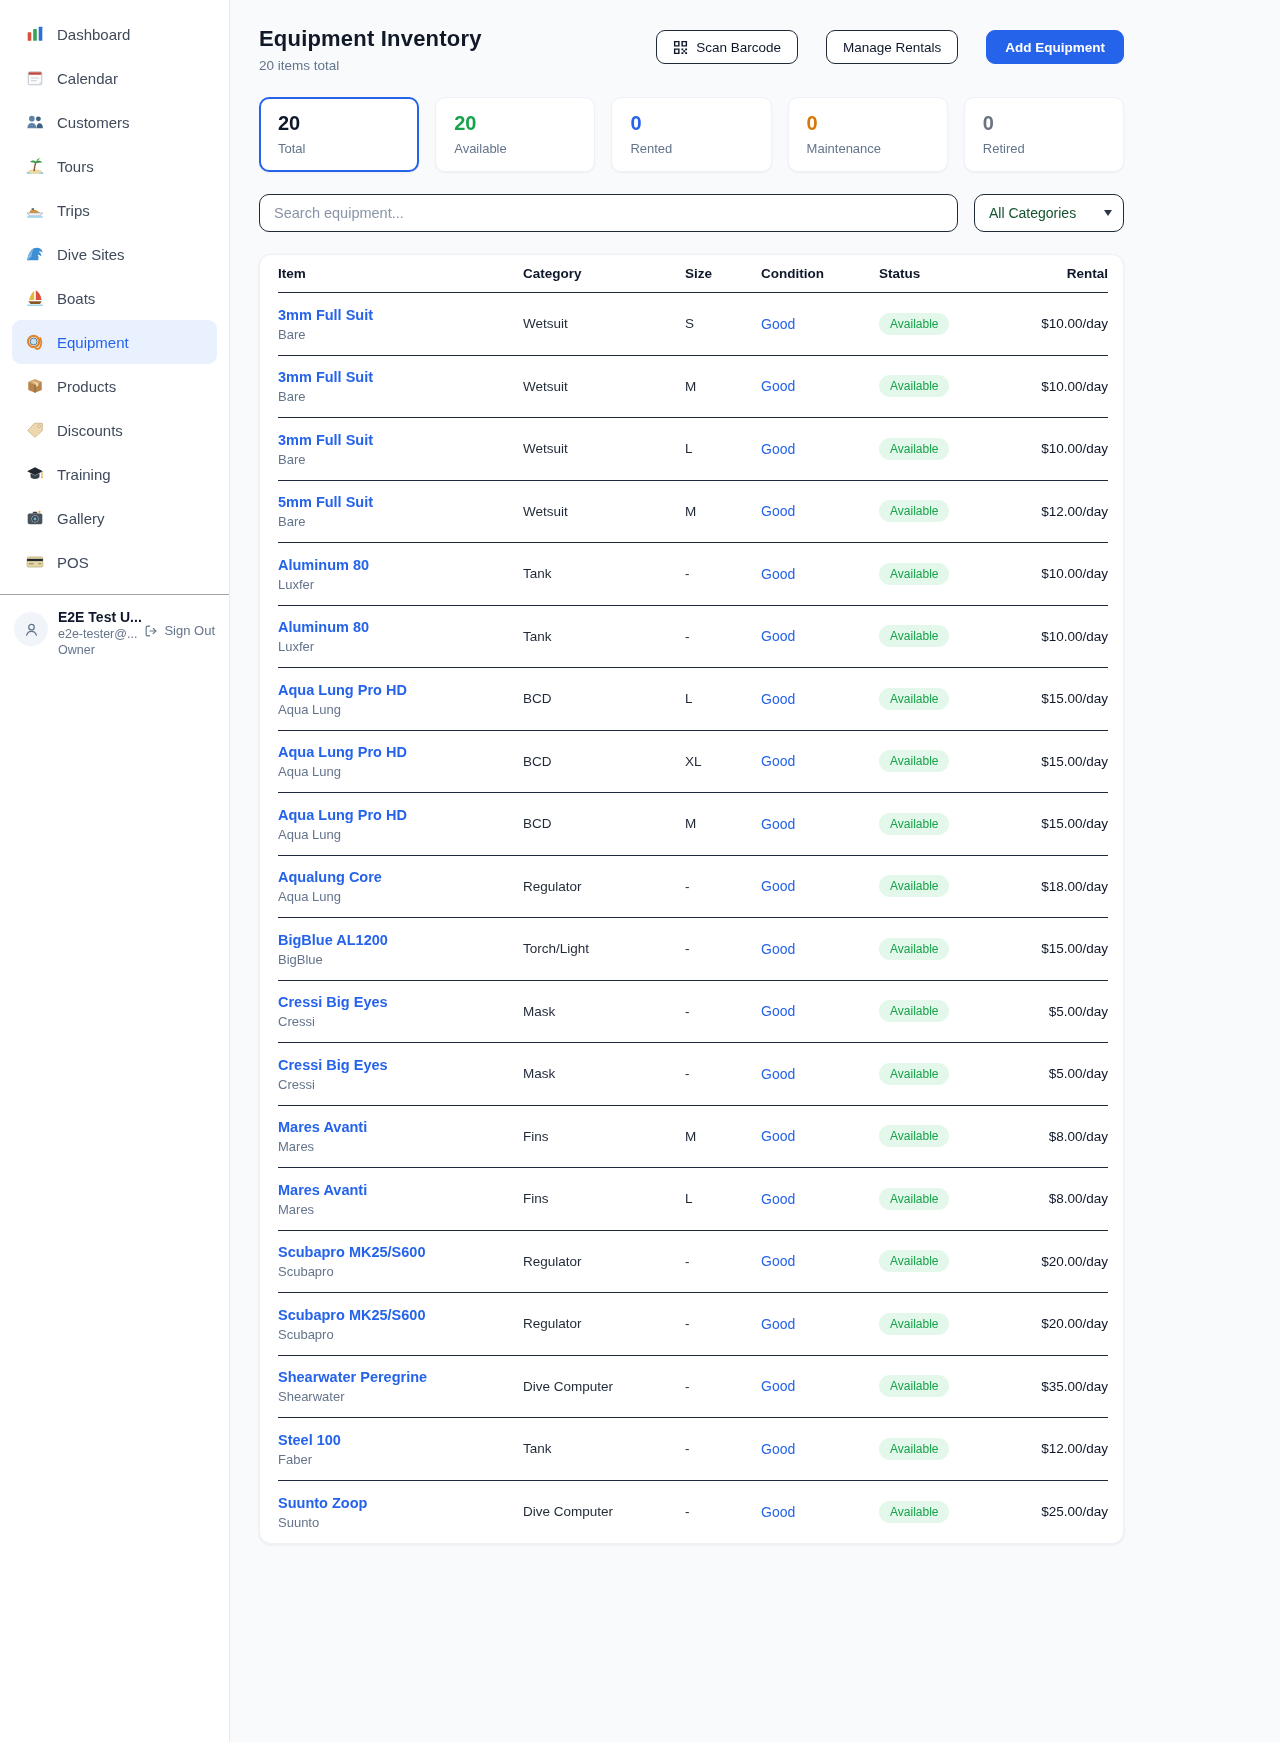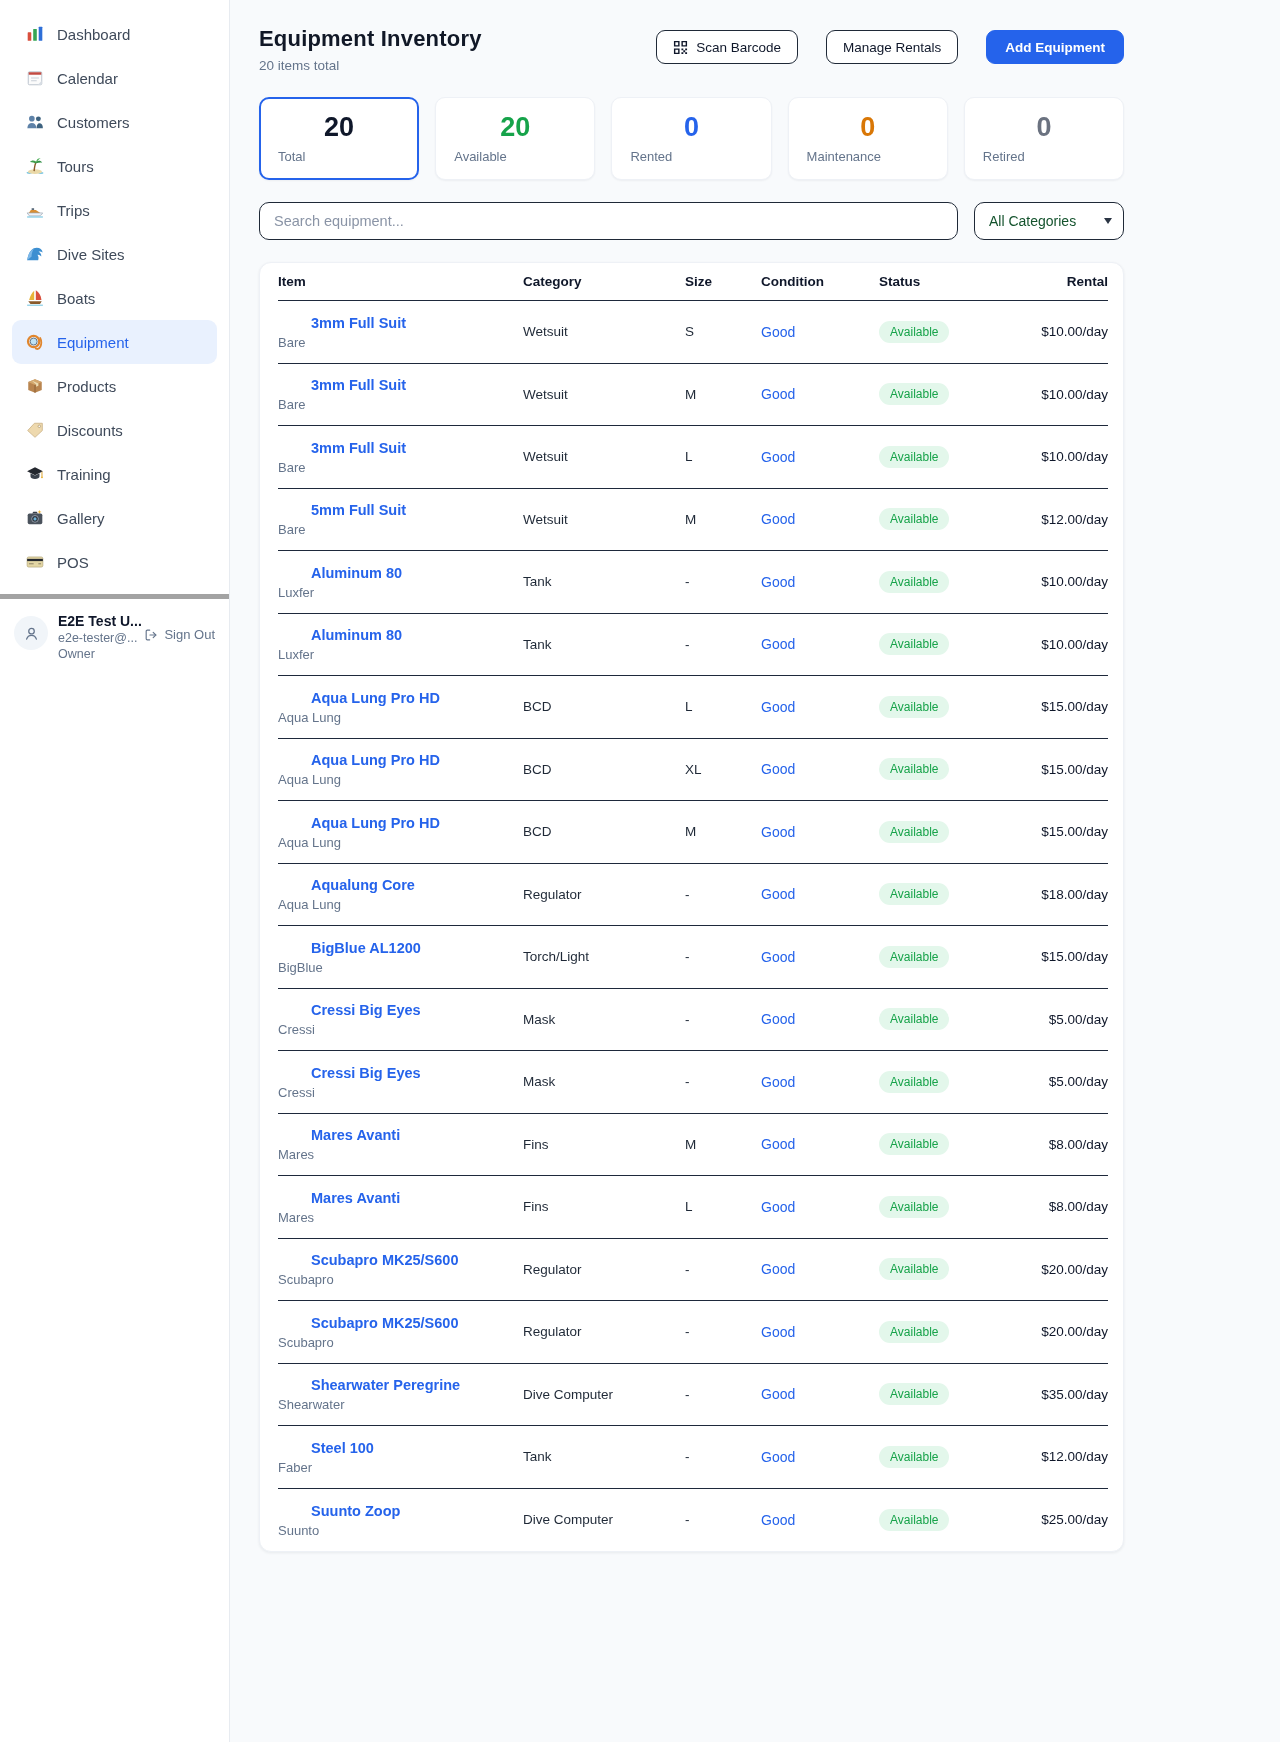"20" .stat-value { font-size: 27px -> 20px; text-align: center -> none }
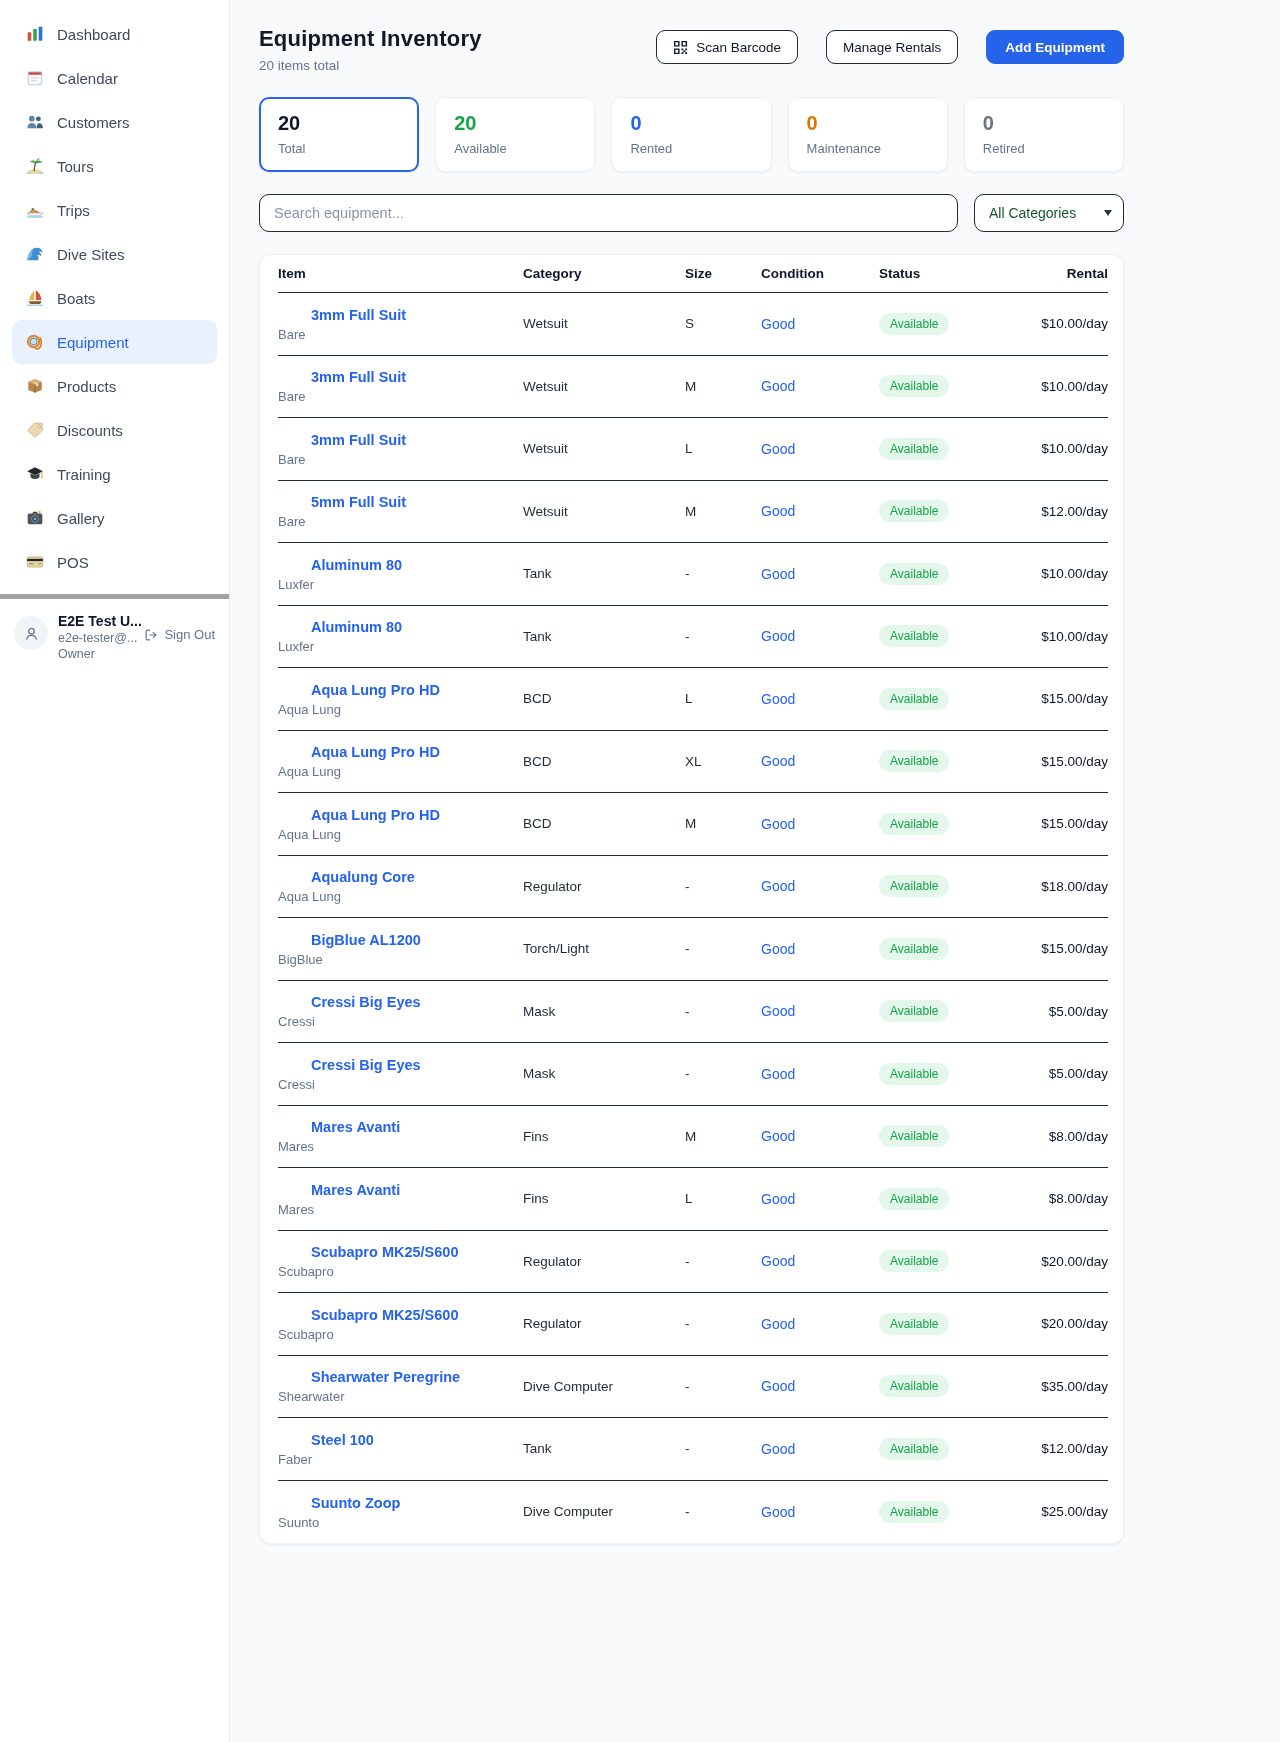"3mm Full Suit" .item-name { margin-left: 33px -> none }
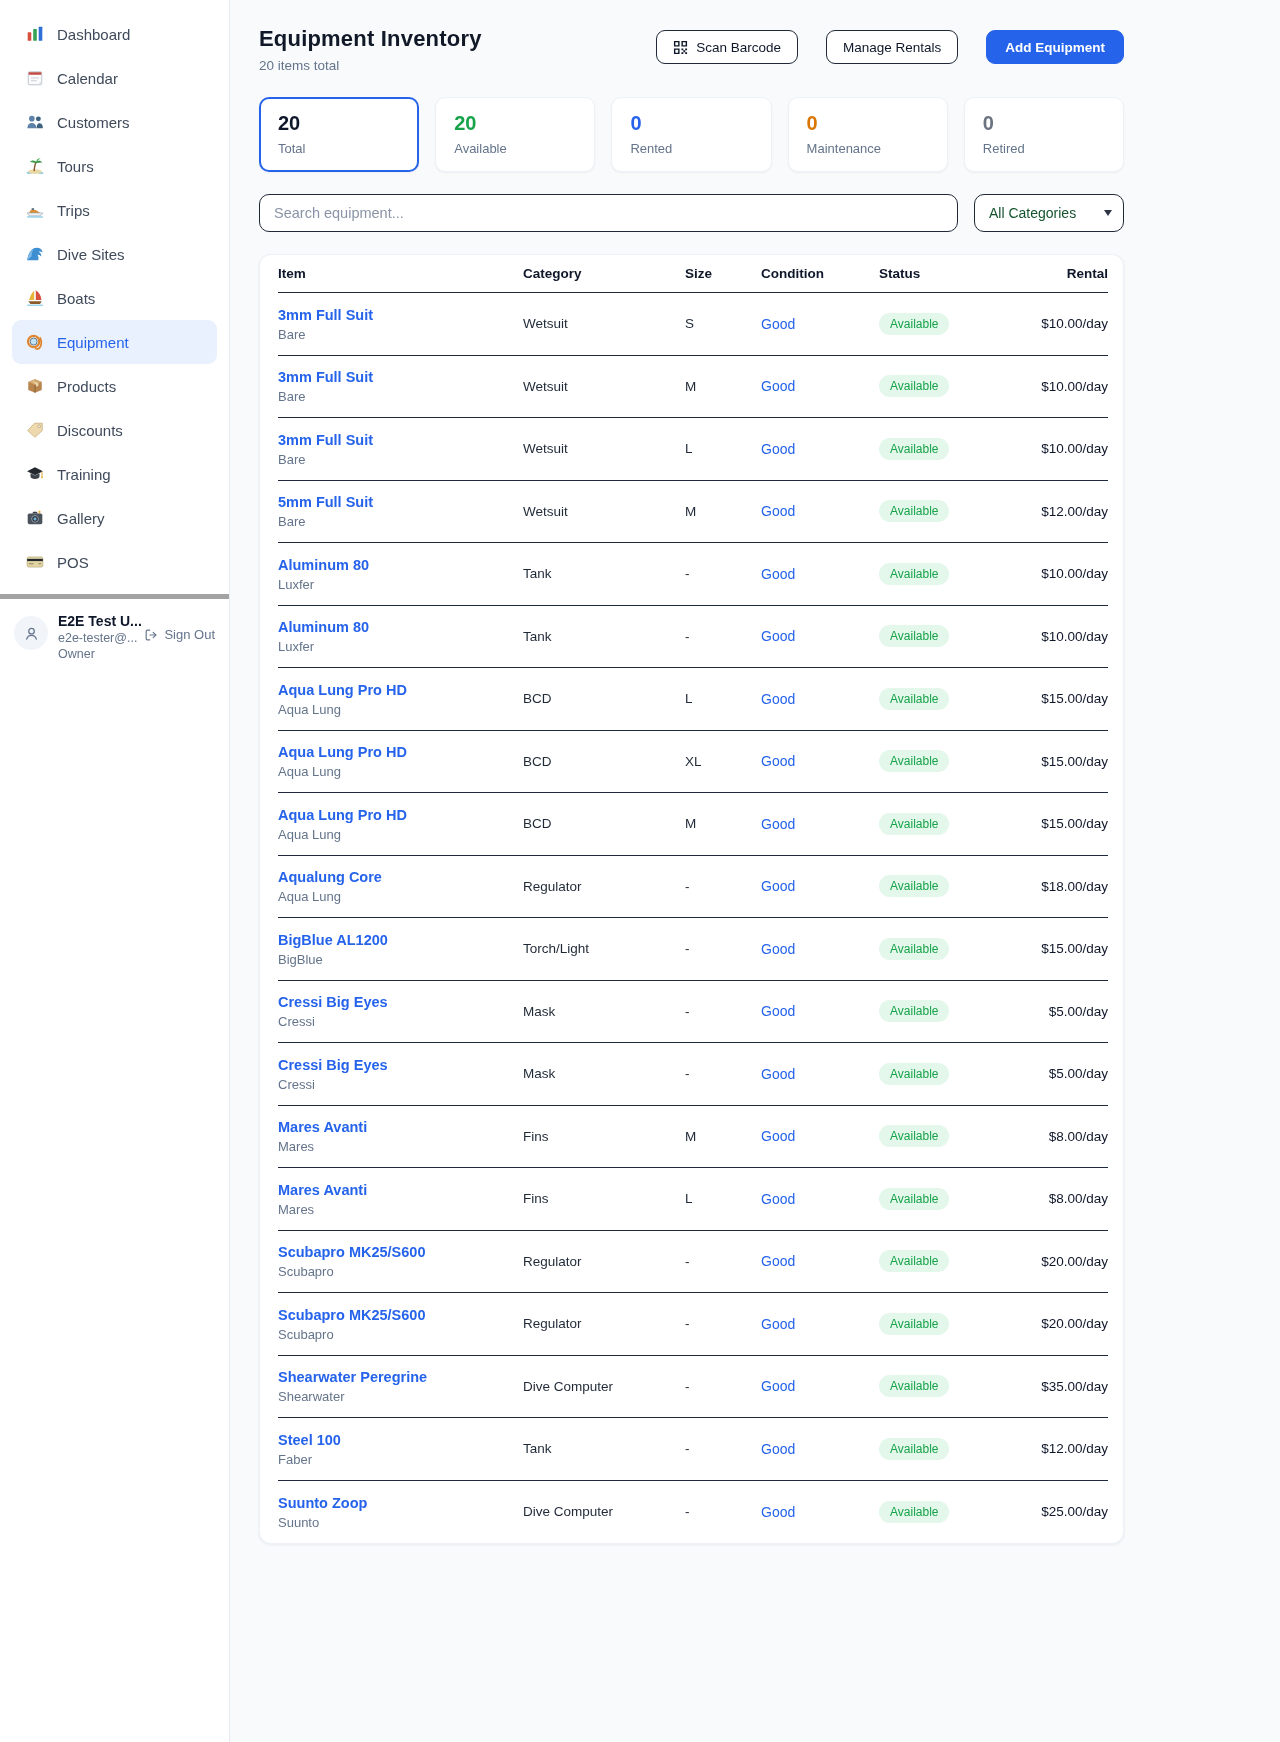"E2E Test U..." .user-box { border-top: 5px solid #a3a3a3 -> 1px solid #a3a3a3 }
